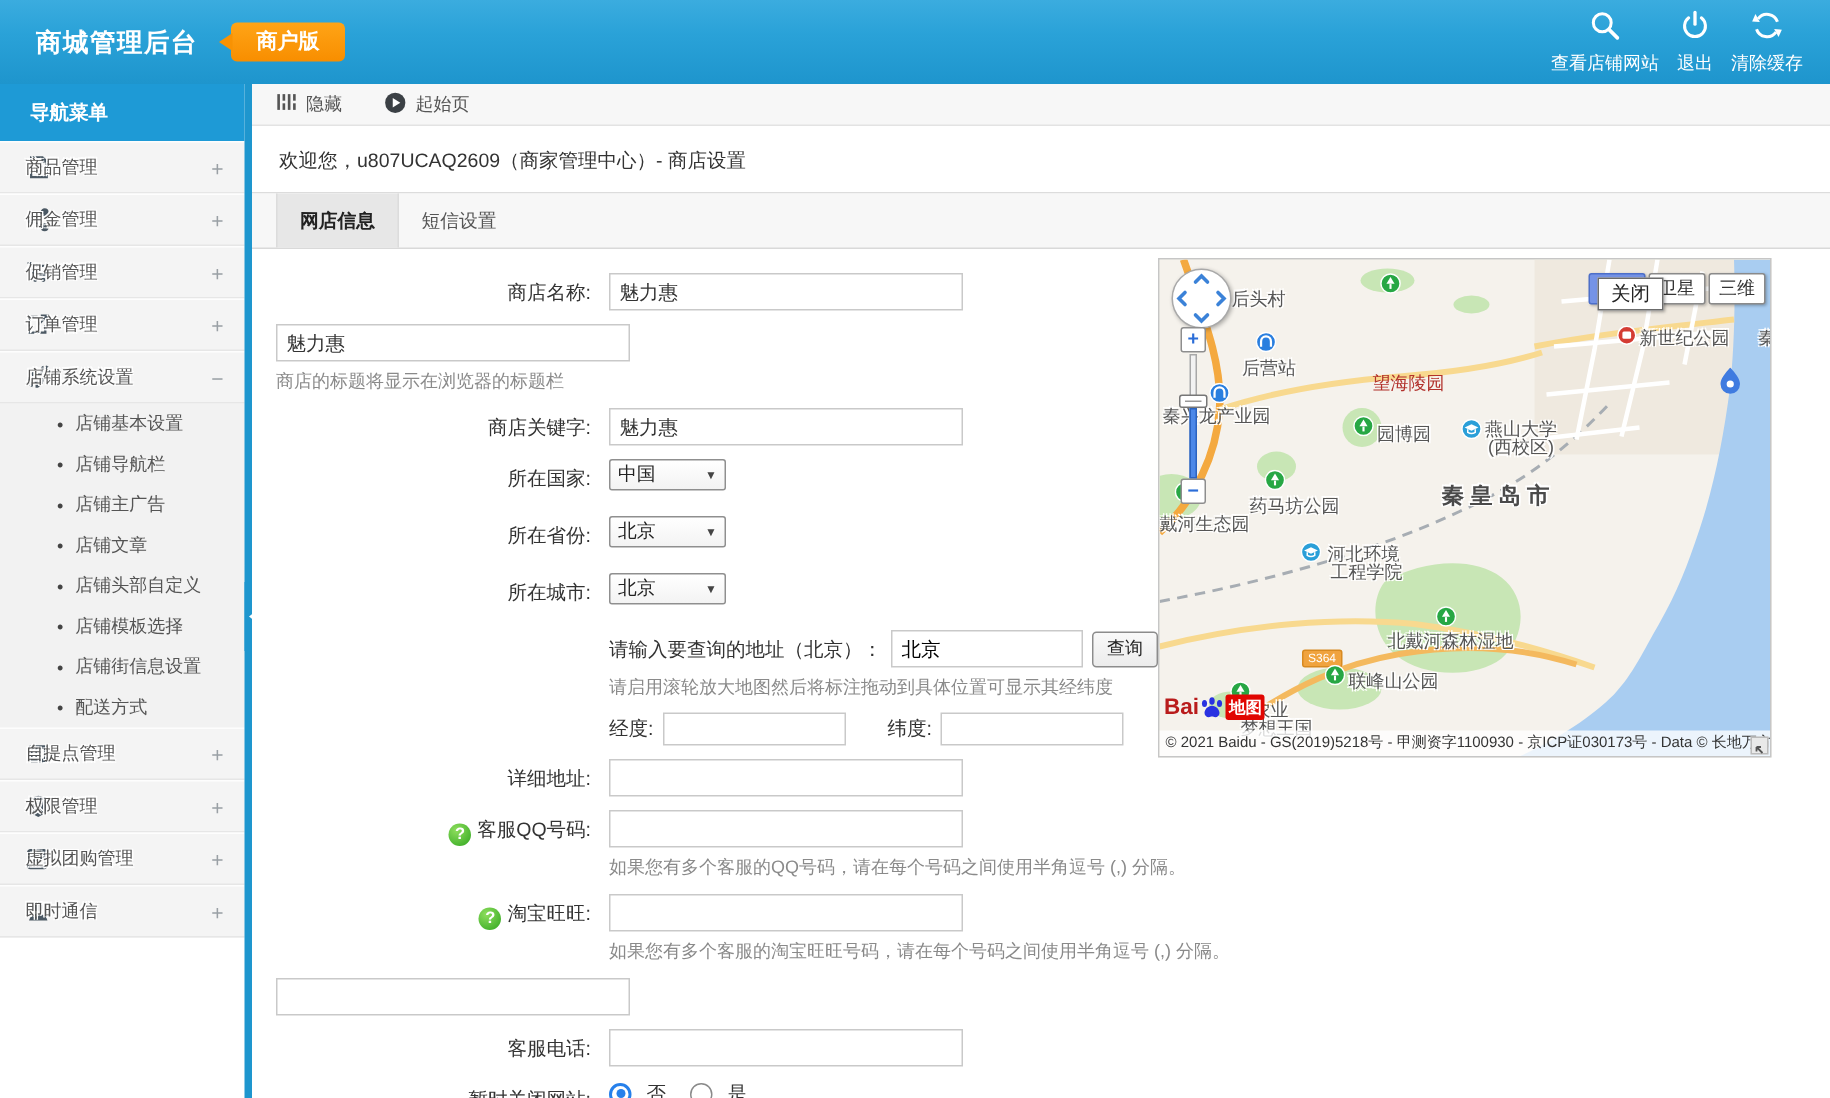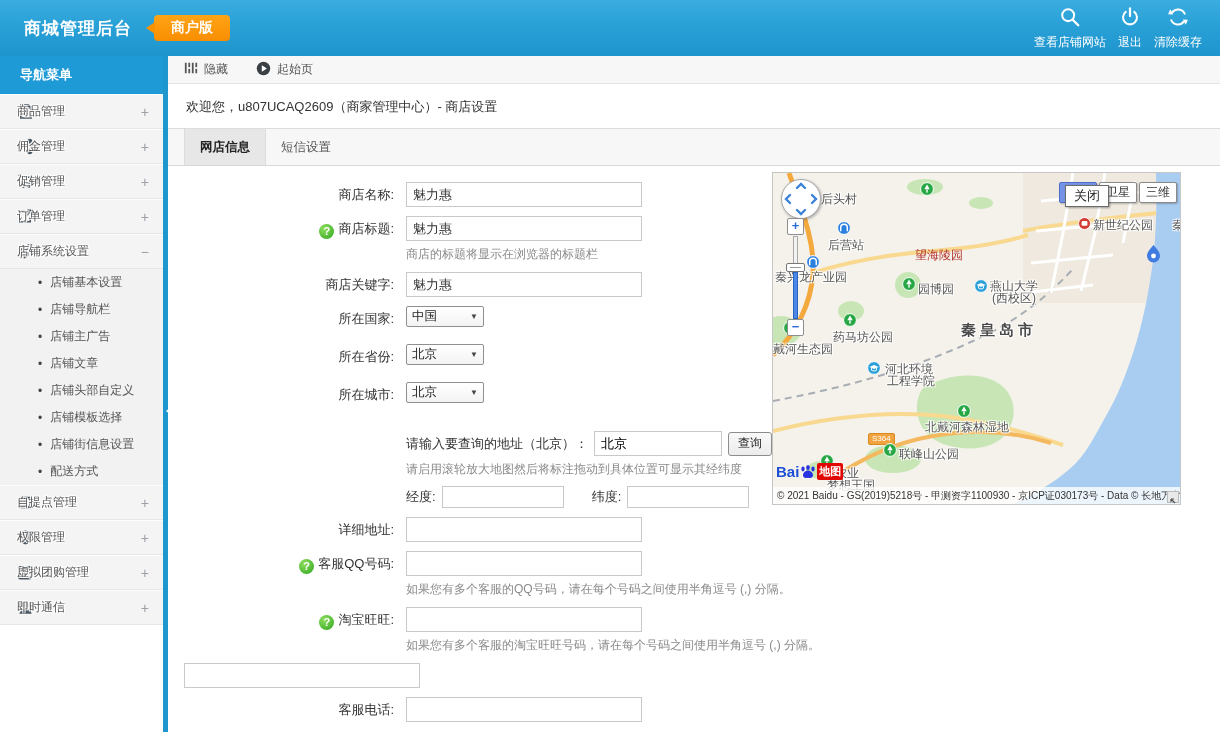"? 商店标题:" div.flabel { html: <div><span>?</span><span>商店标题:</span></div> -> none }
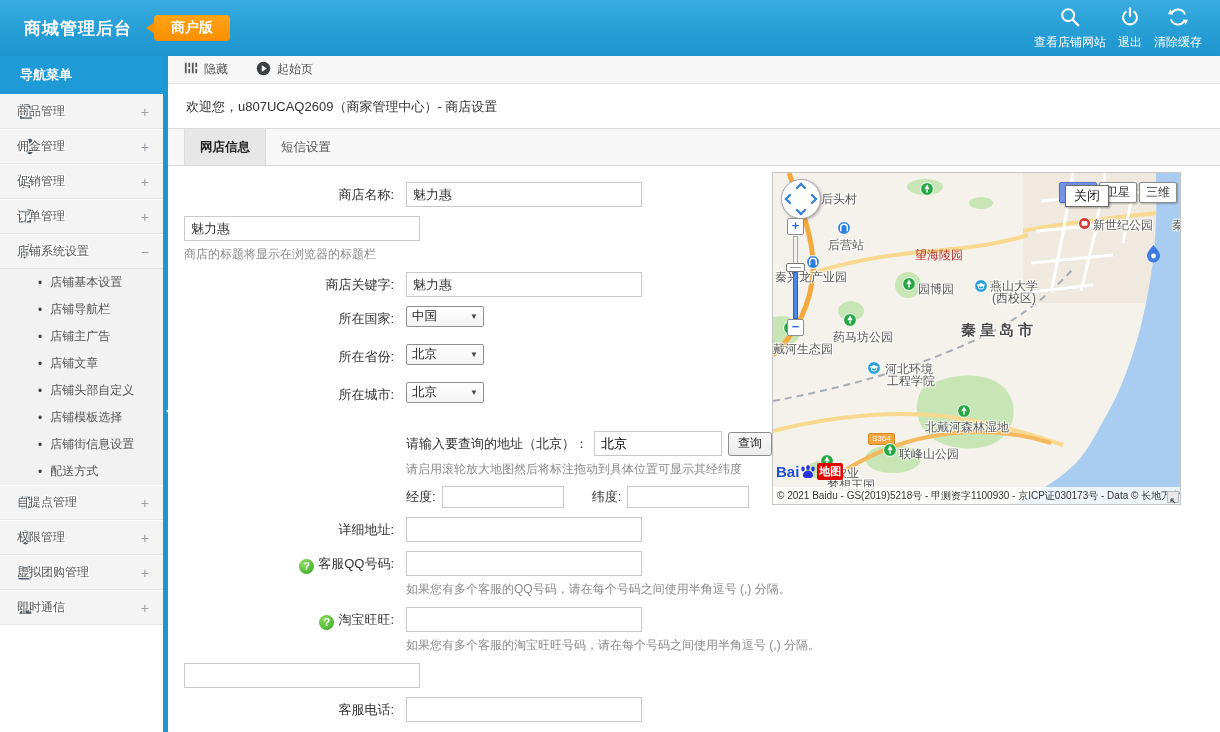"所在城市:" div.frow { margin-bottom: 24px -> 13px }
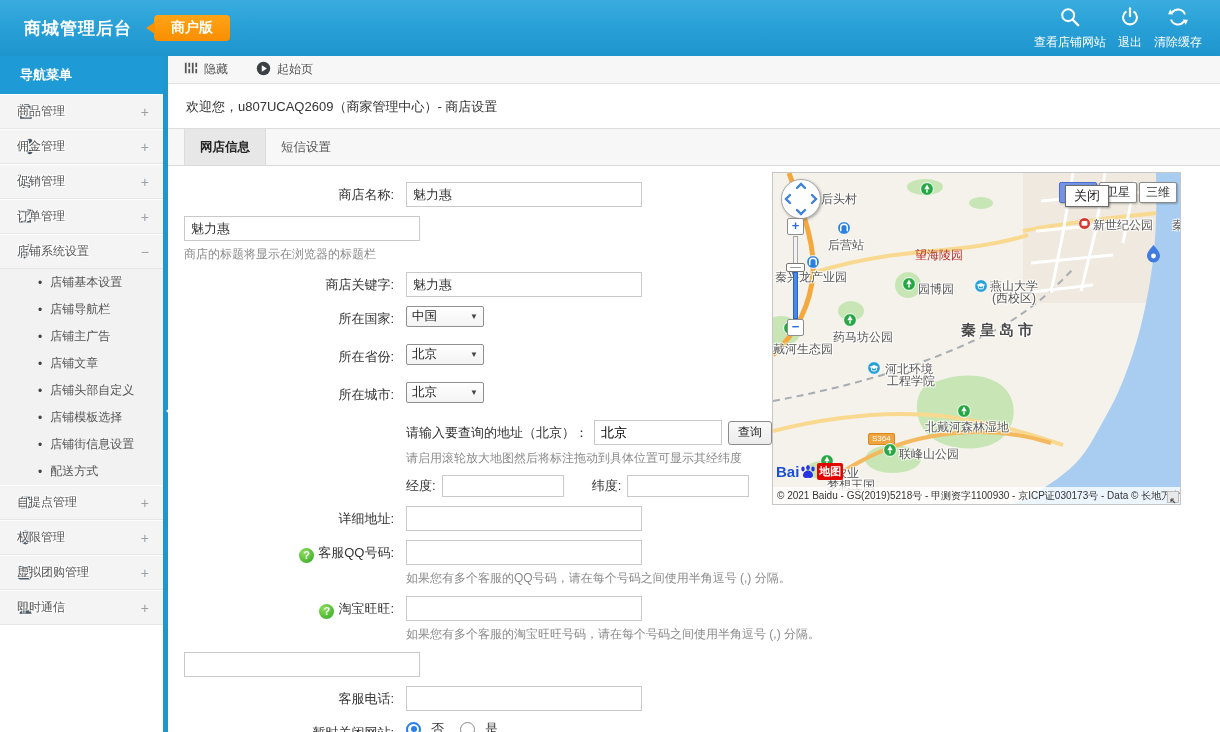"Bai" .blogo .bai { color: #1d4ed8 -> #b91c1c }
